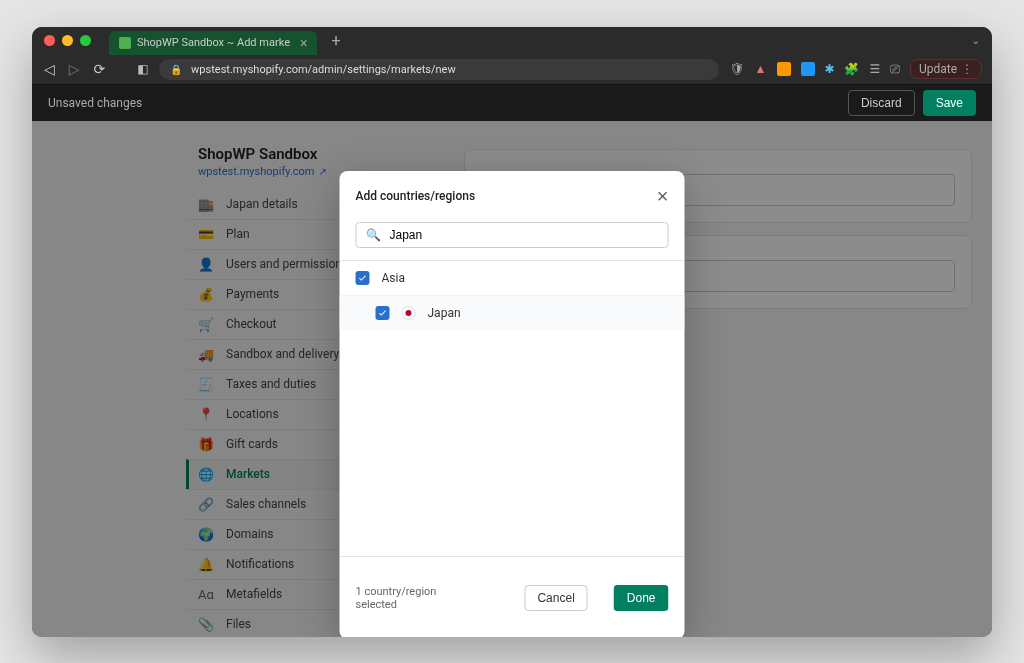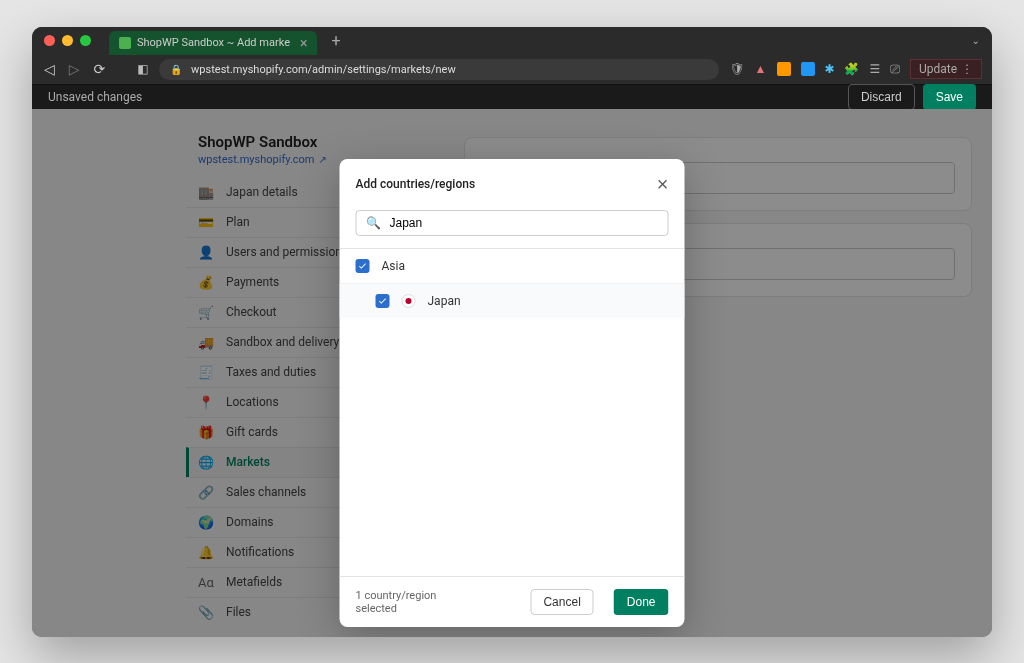"Update" .update-btn { border-radius: 0 -> 8px }
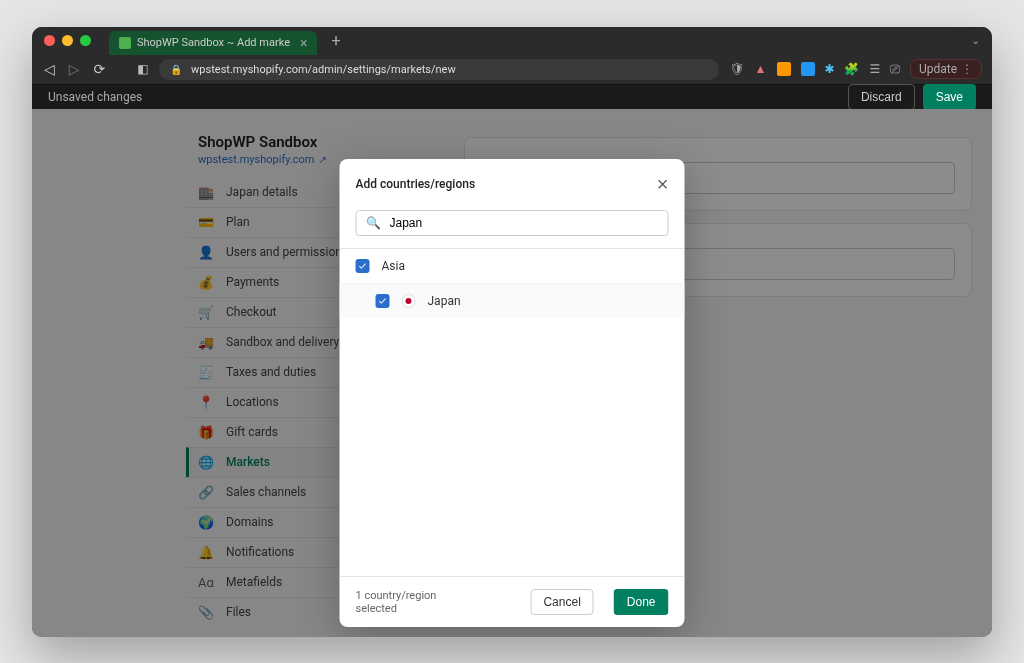"Unsaved changes" .app-bar { height: 24px -> 36px }
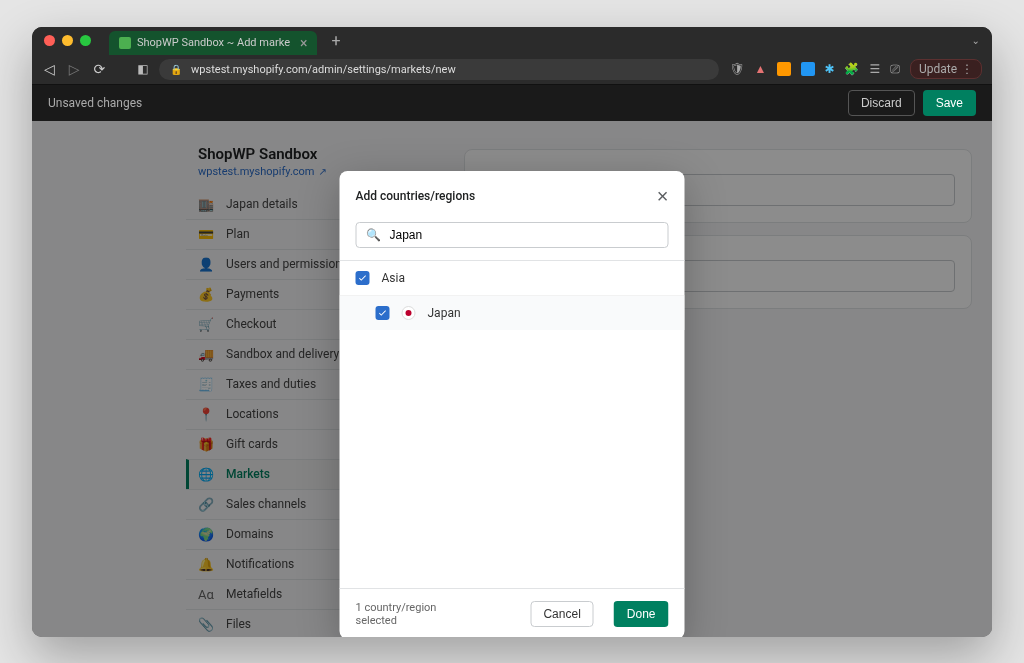"1 country/region selected" .modal-footer { gap: 20px -> 26px; padding: 12px 16px -> 28px 16px }
